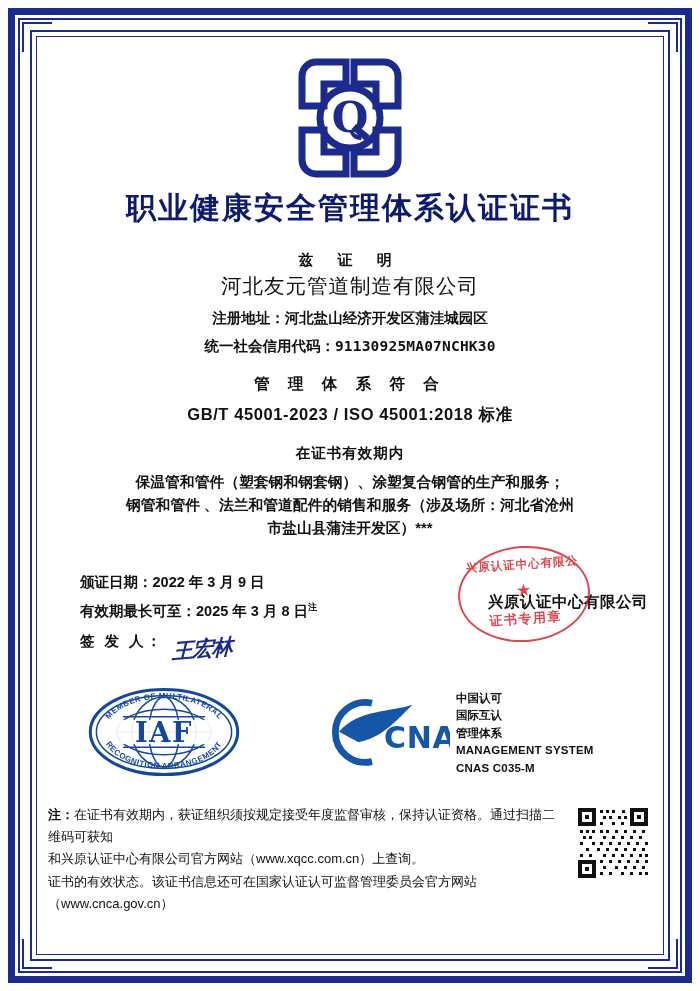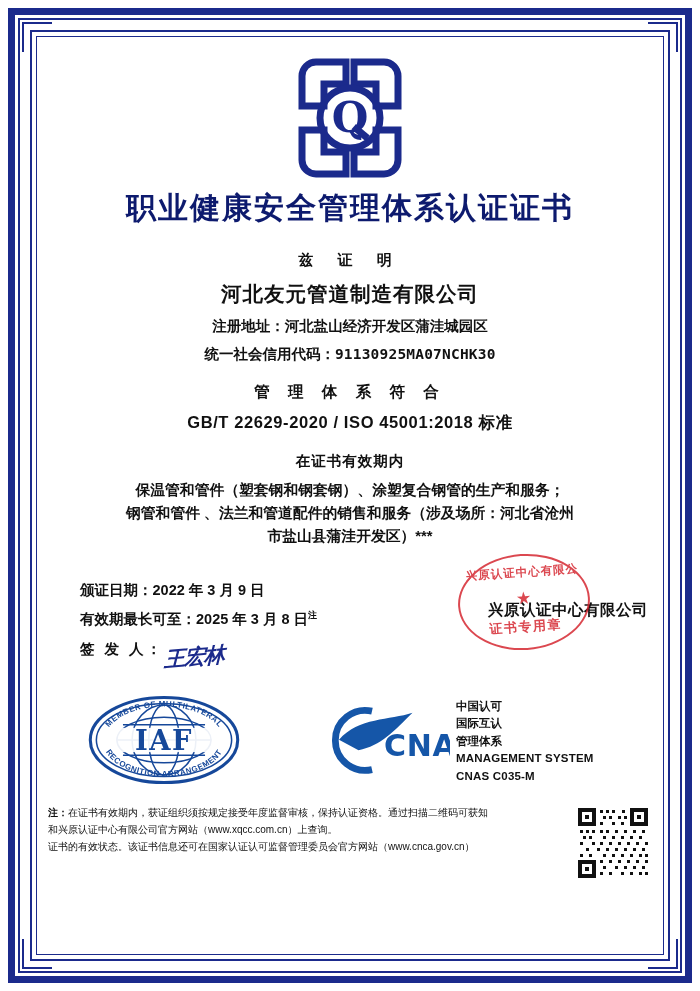"河北友元管道制造有限公司" .company { font-weight: bold -> normal; margin-top: 10px -> 2px }
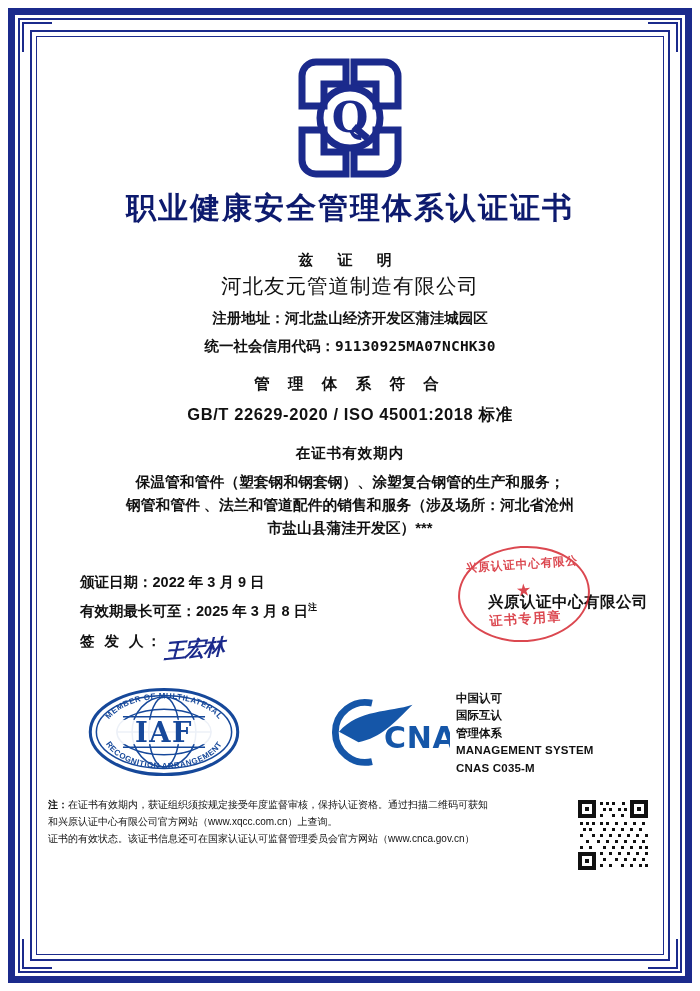"GB/T 22629-2020 / ISO 45001:2018" div.standard { text: 22629-2020 -> 45001-2023 }
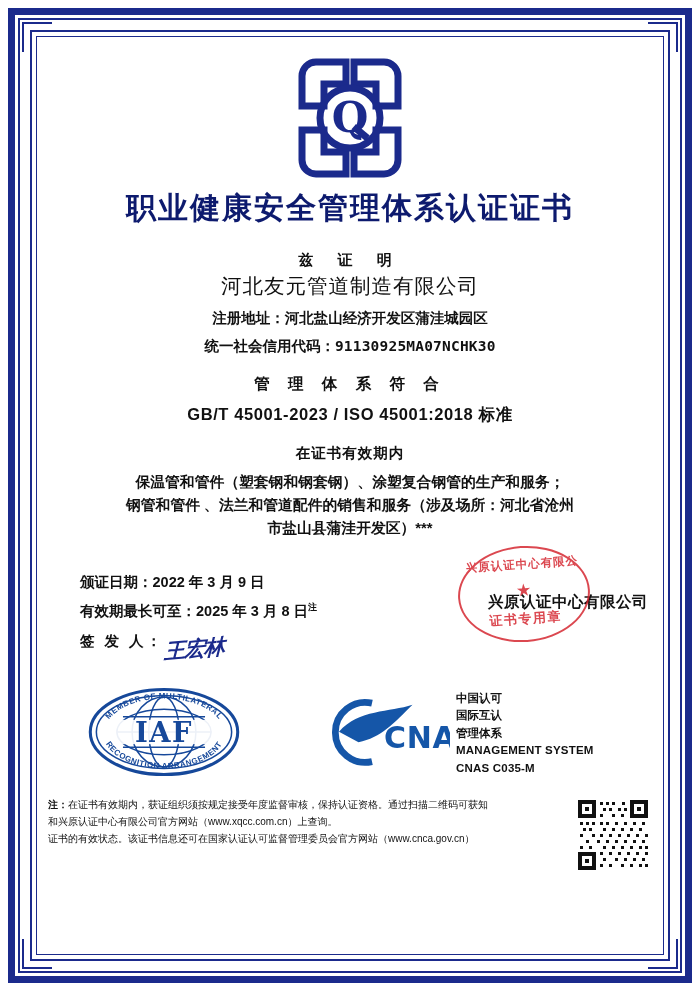"签 发 人：" .sign-row { gap: 0 -> 8px }
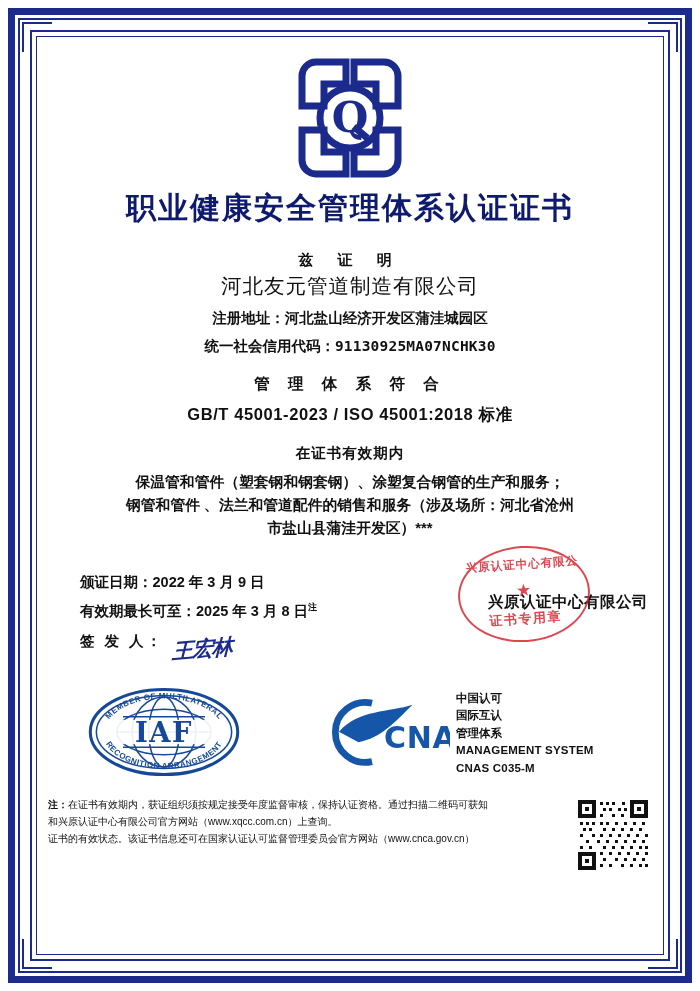"注：在证书有效期内，获证组织须按规定接受年度监督审核，保持认证资格。通过扫描二维" .footnote { font-size: 10px -> 13px; margin-top: 4px -> 12px }
